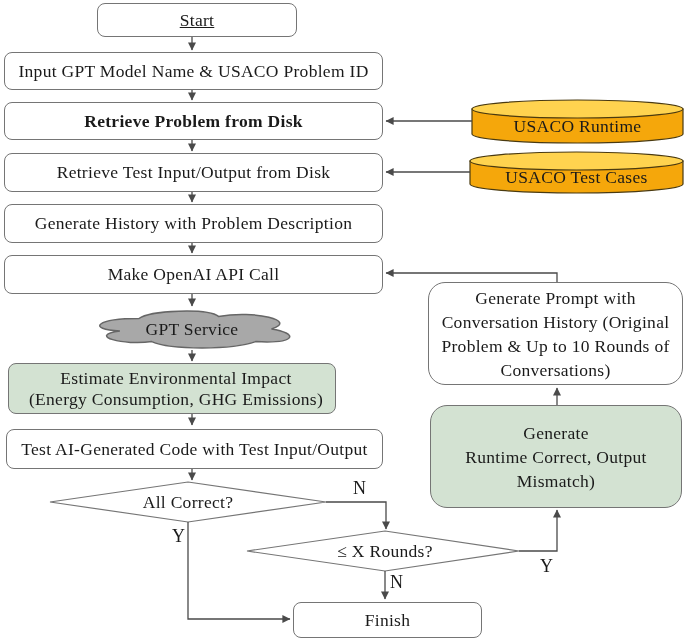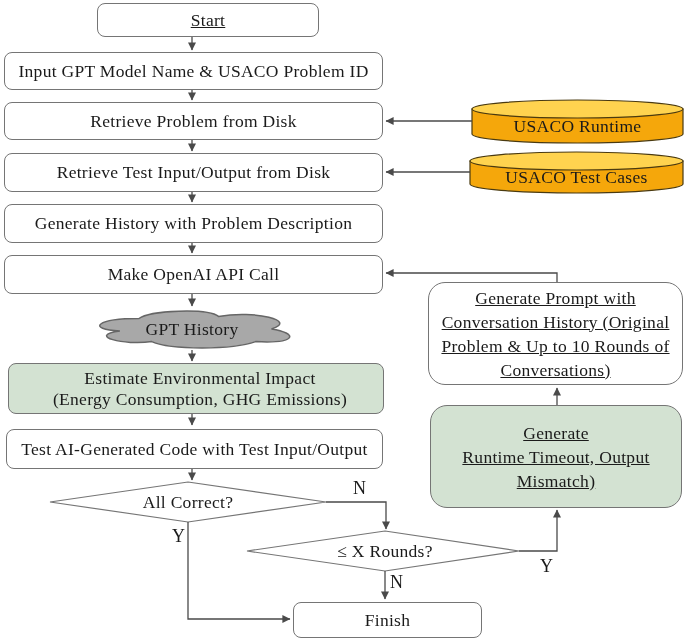"Start" div.node { width: 222px -> 200px }
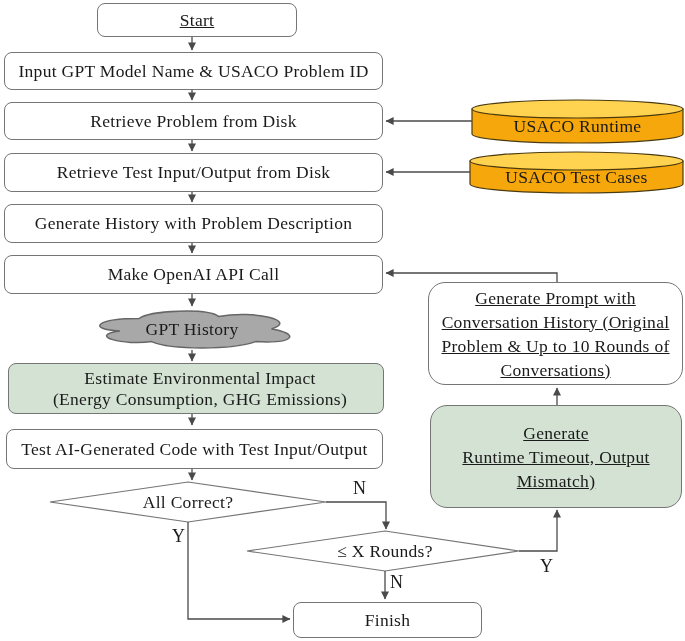"Retrieve Problem from Disk" div.node { font-weight: none -> bold }
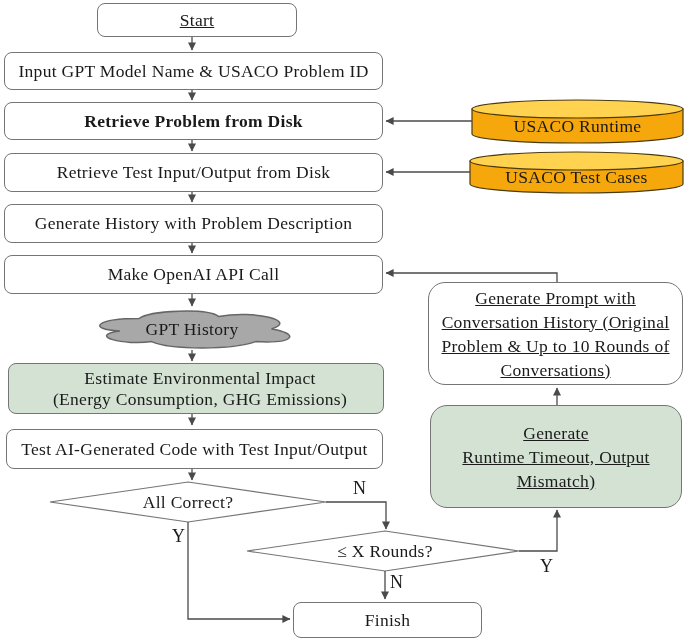"Generate Prompt with" .big-radius { text-decoration: underline -> none }
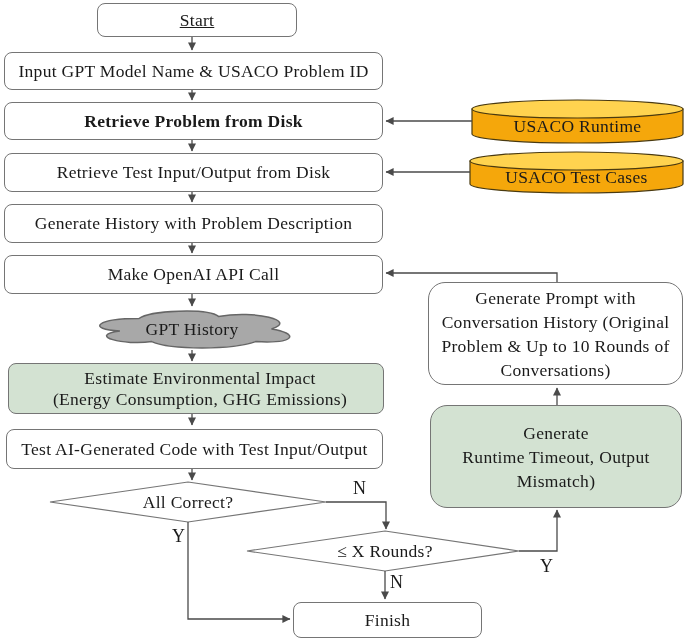"GPT History" span { text: History -> Service }
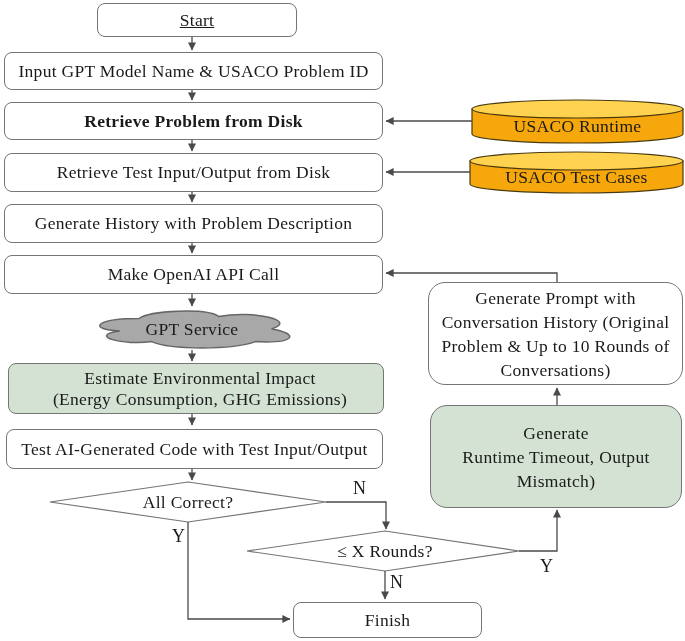"Estimate Environmental Impact" div.node { width: 376px -> 328px }
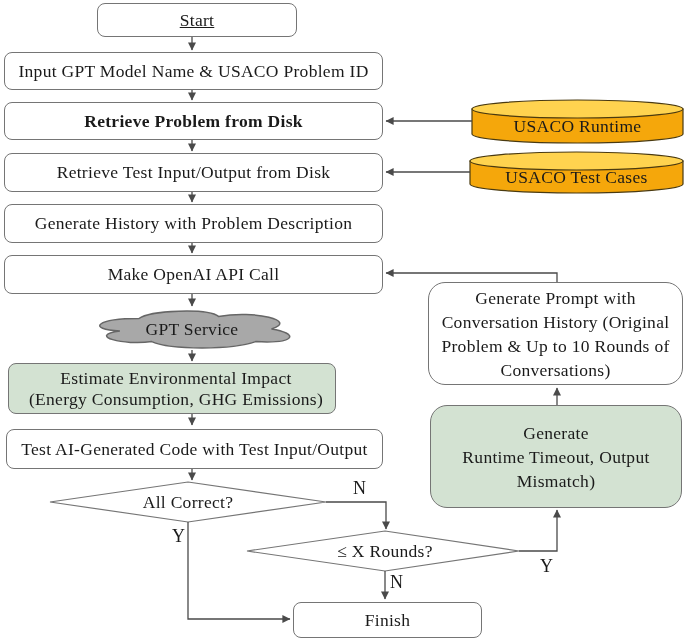"Runtime Timeout, Output" div { text: Timeout -> Correct }
